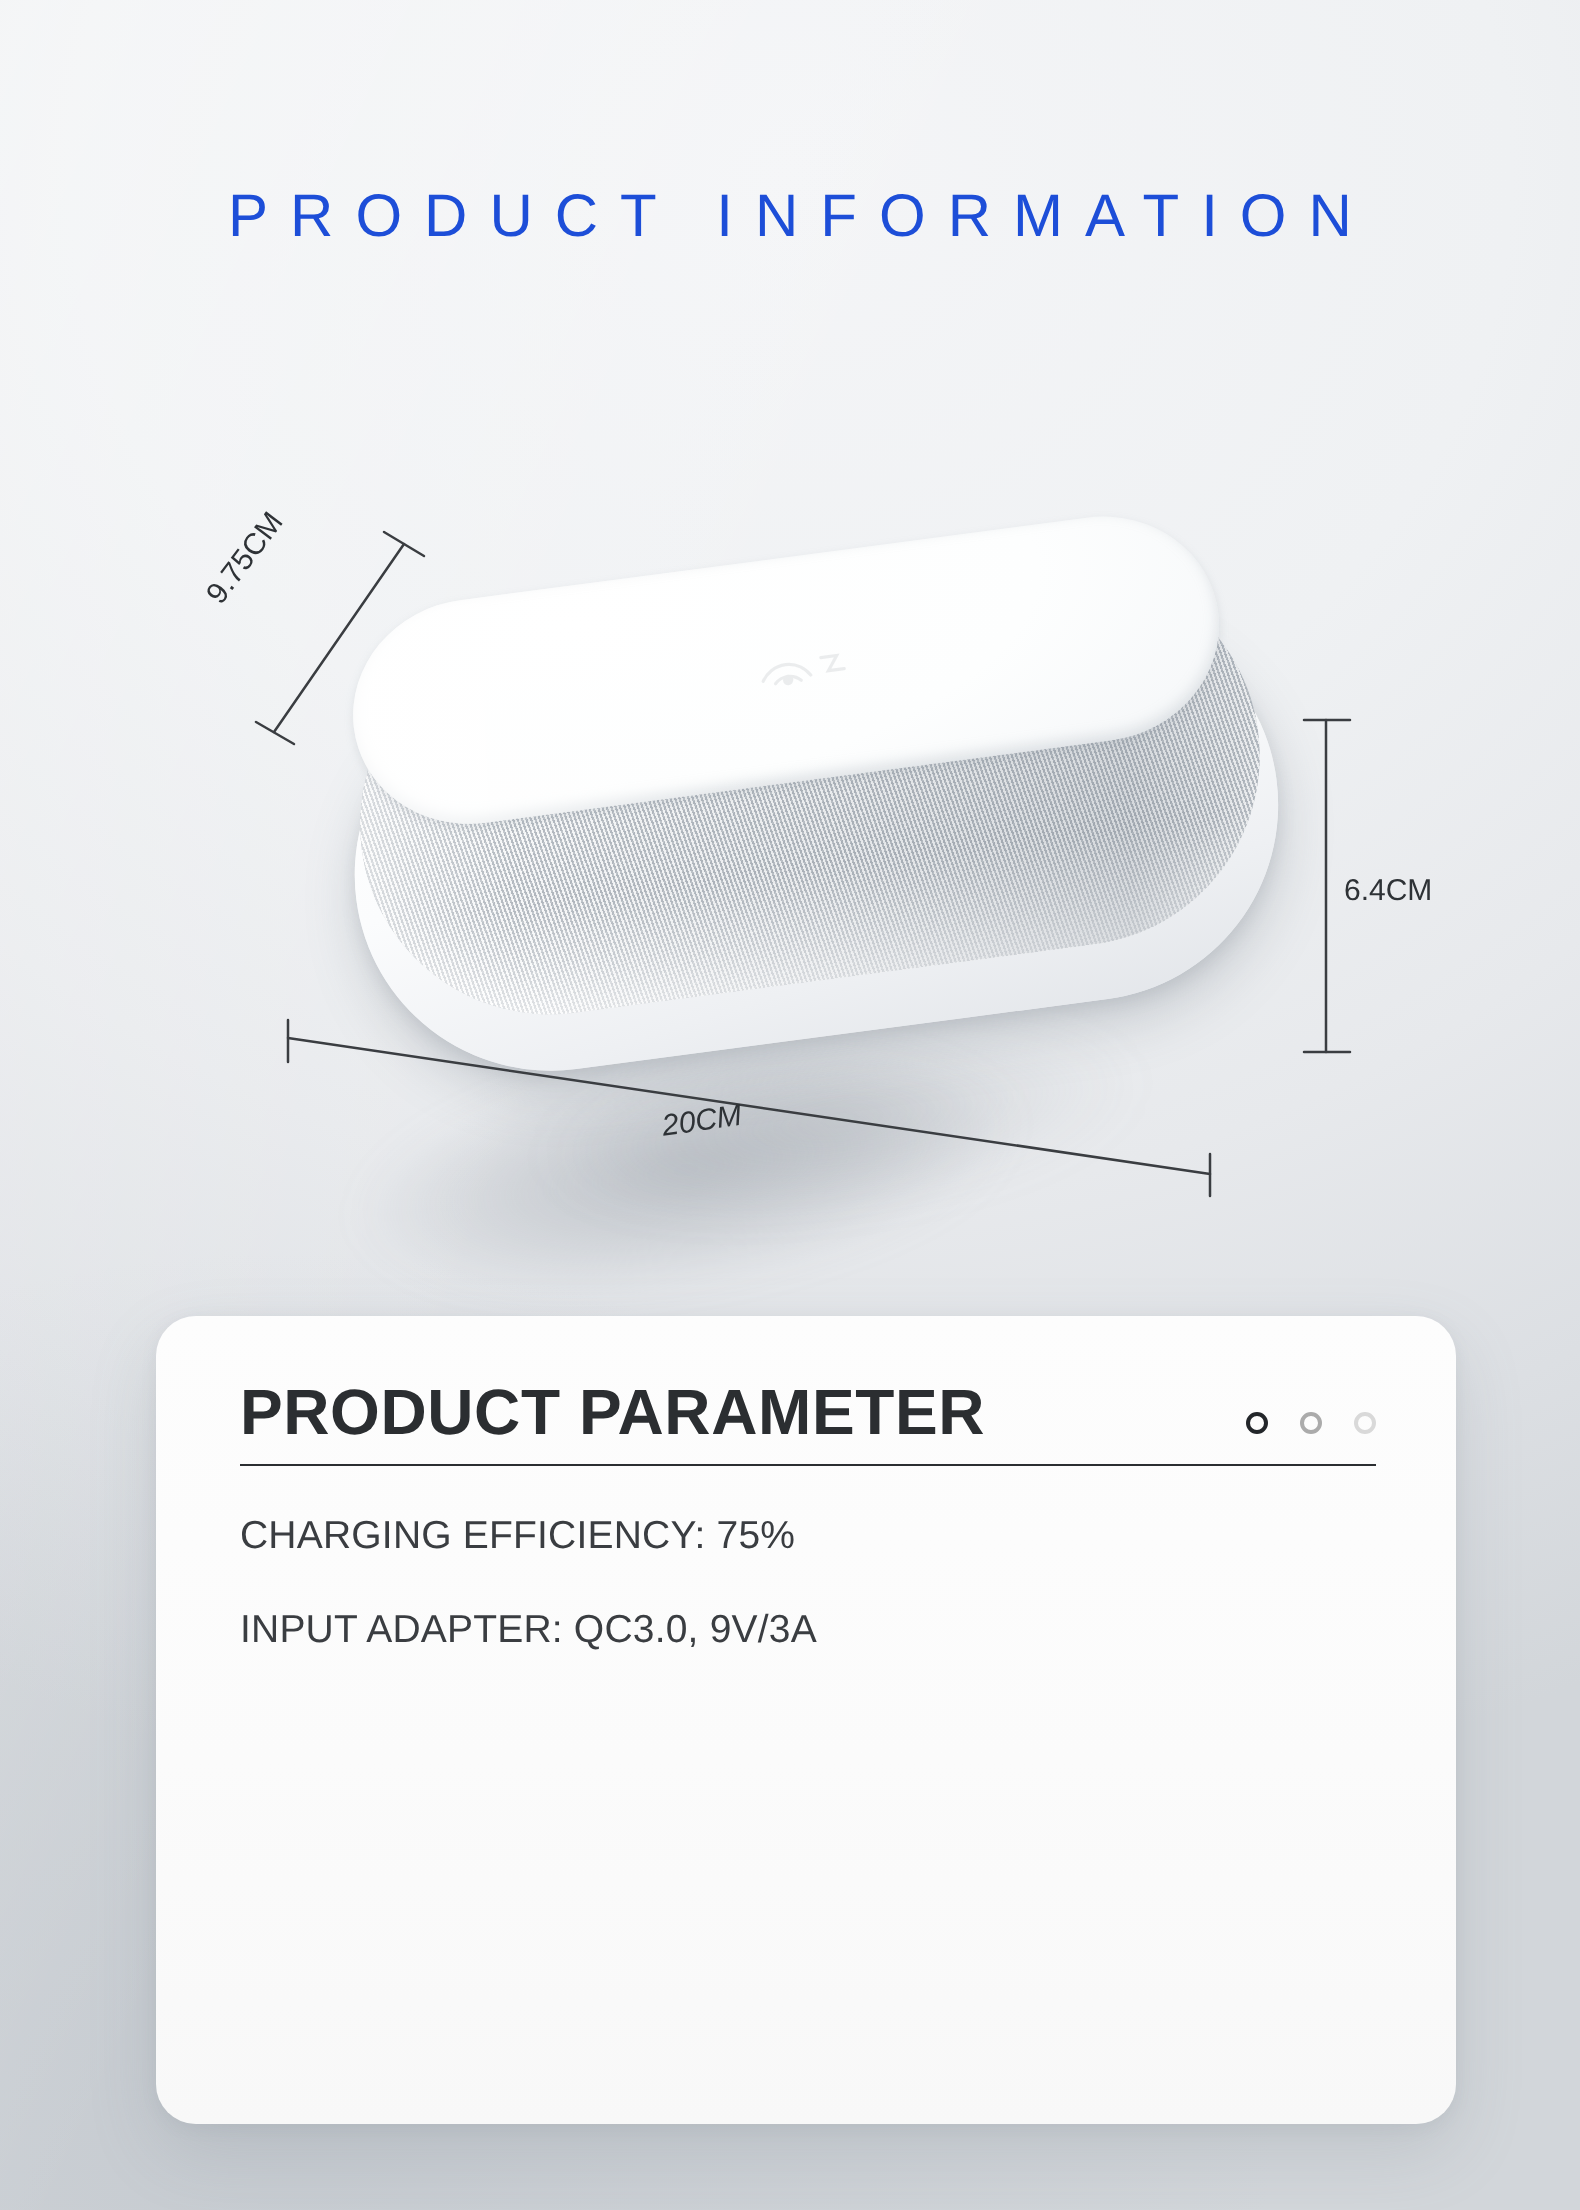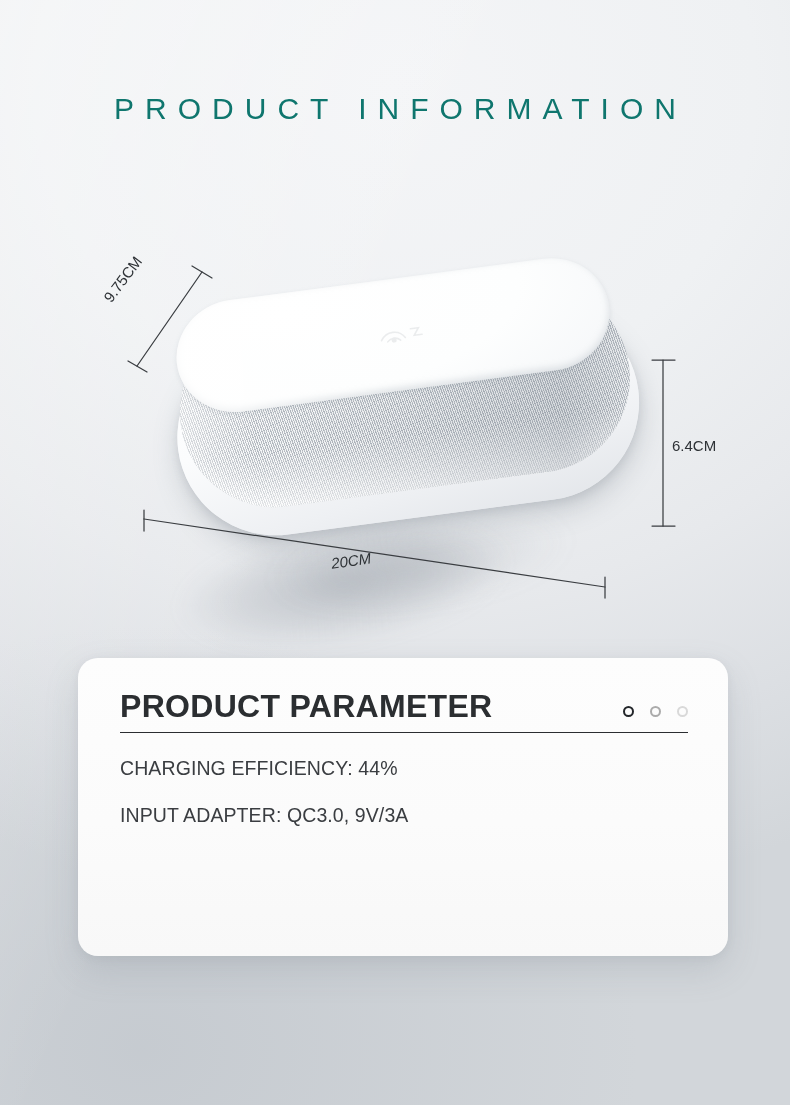"PRODUCT INFORMATION" .page-title { color: #0f766e -> #1d4ed8 }
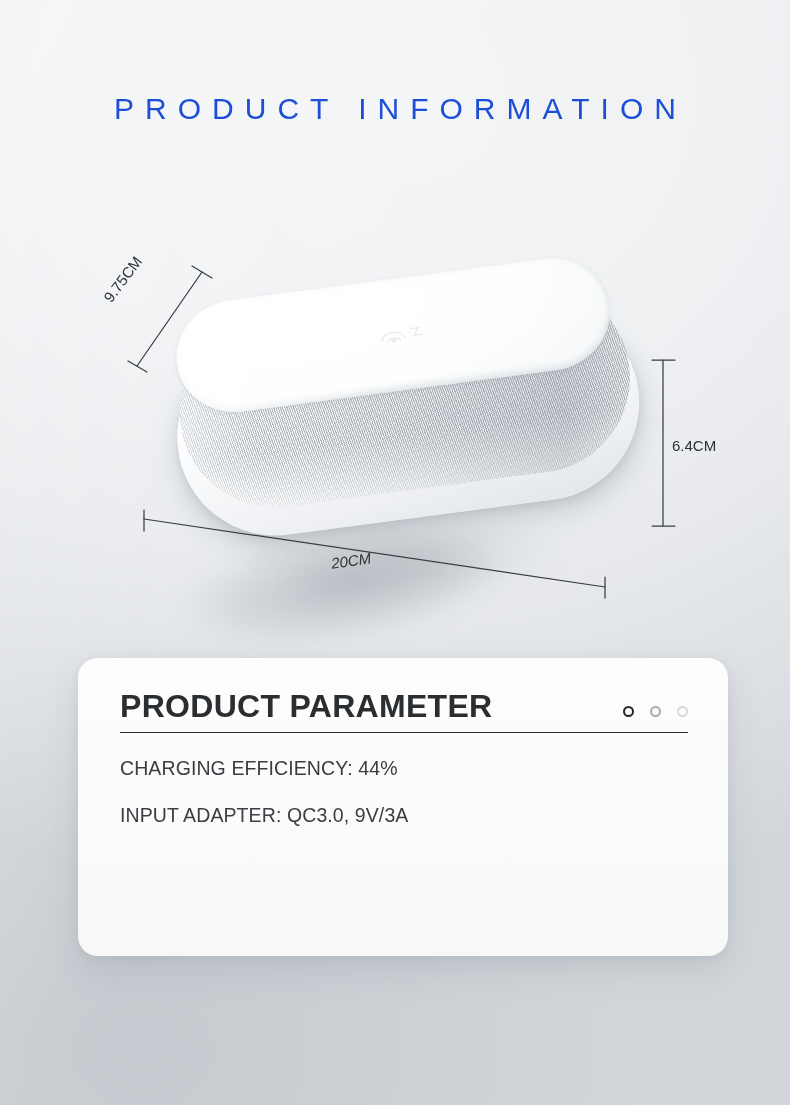"PRODUCT PARAMETER" .param-card { height: 298px -> 404px }
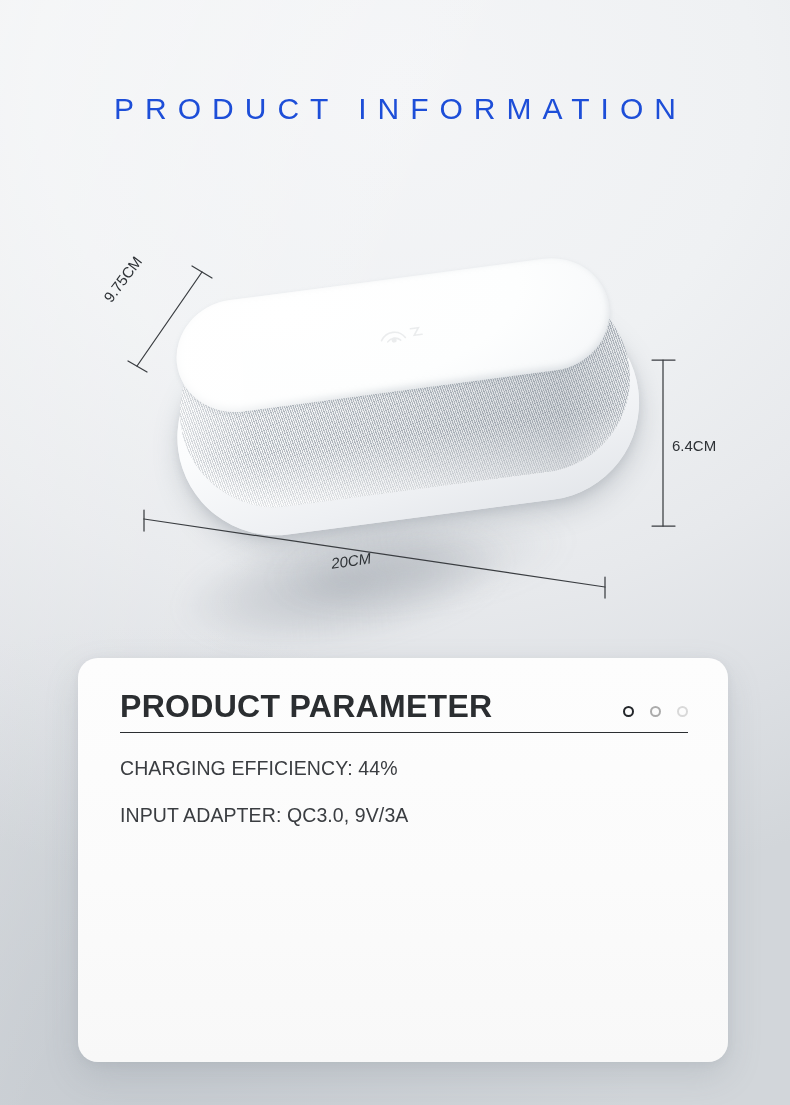"CHARGING EFFICIENCY: 44%" div.param-line { text: 44% -> 75% }
